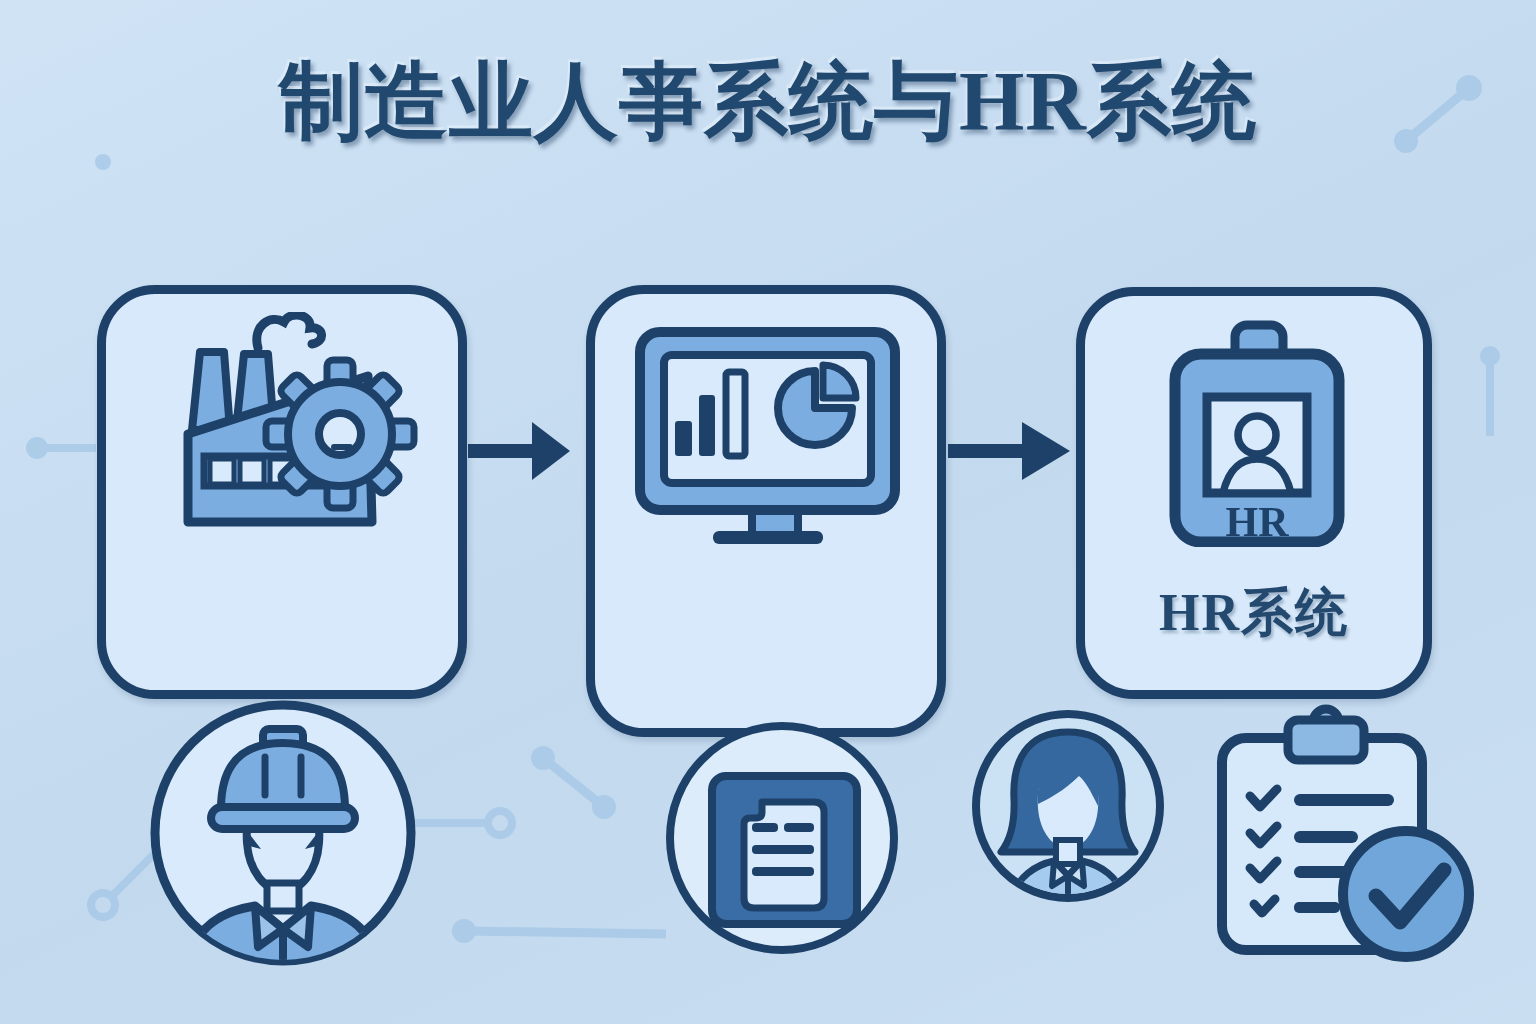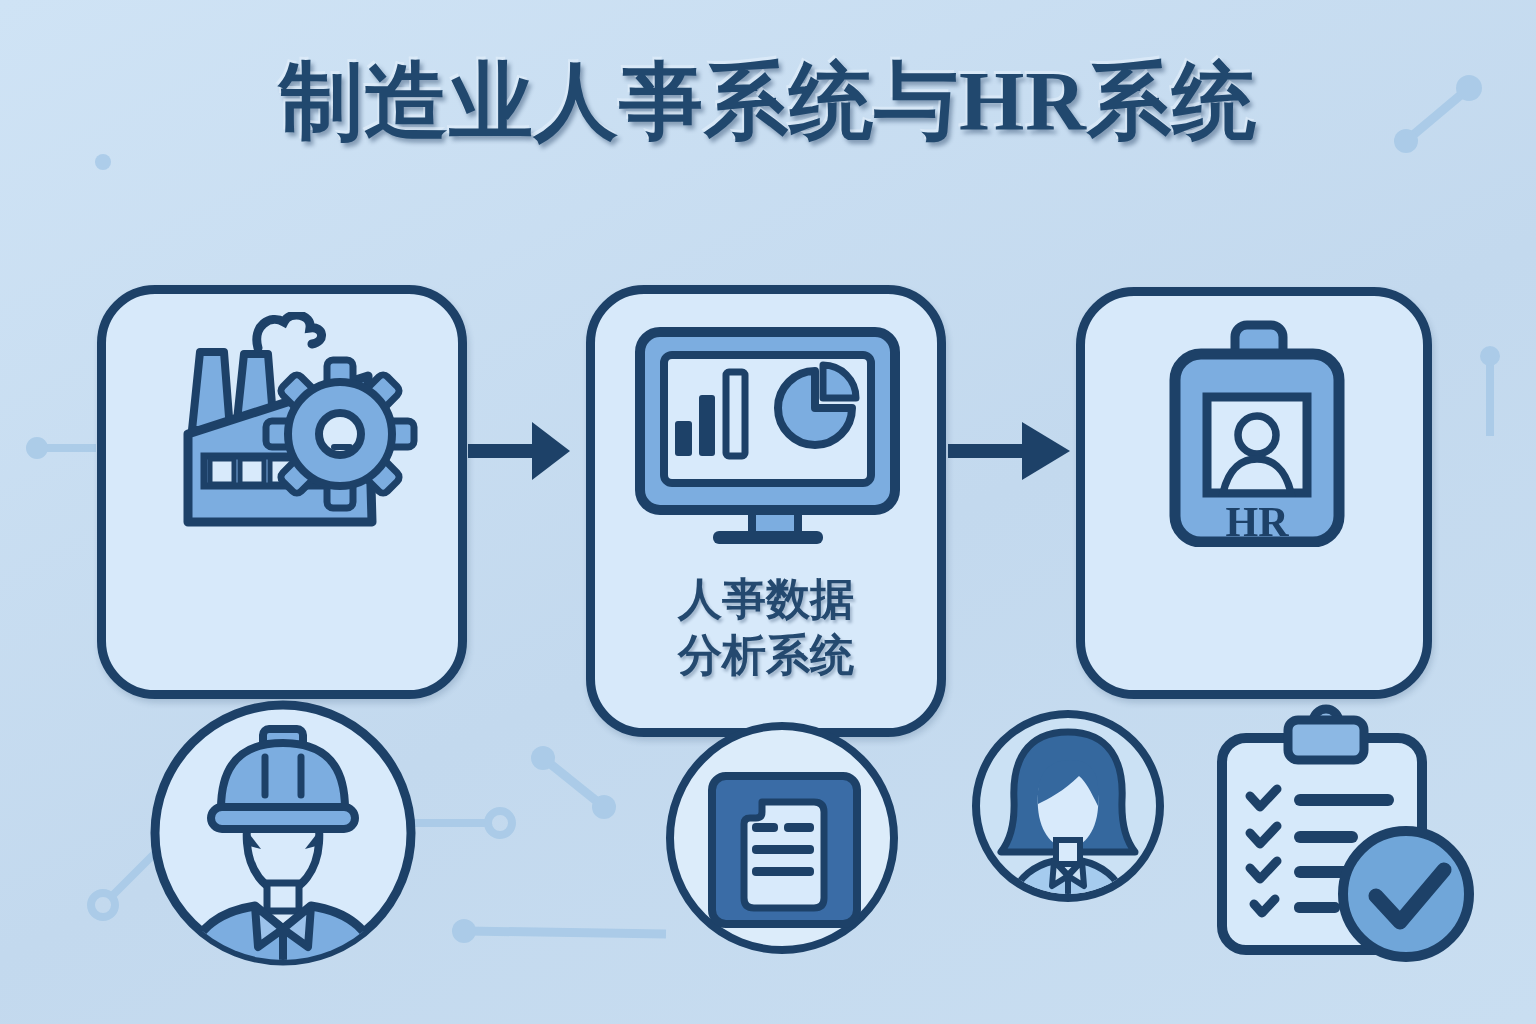"人亊数据" div.box-label { html: <div> <span>人亊数据</span><br> <span>分析系统</span> </div> -> none }
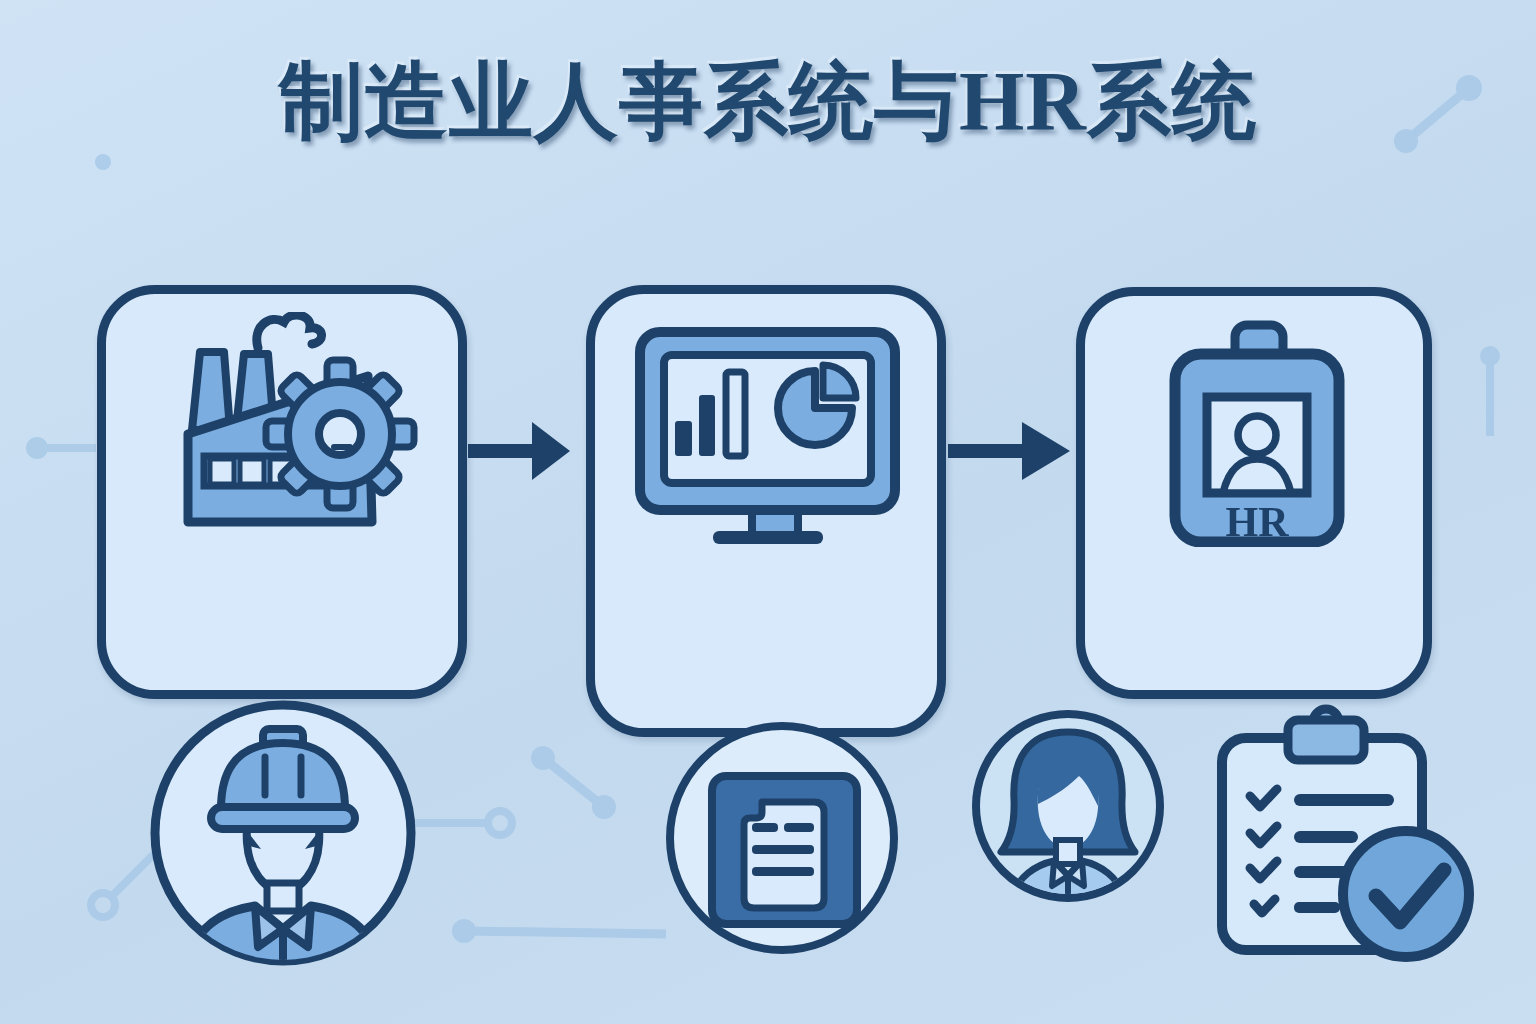"HR系统" div.box-label { html: none -> <div>HR系统</div> }
